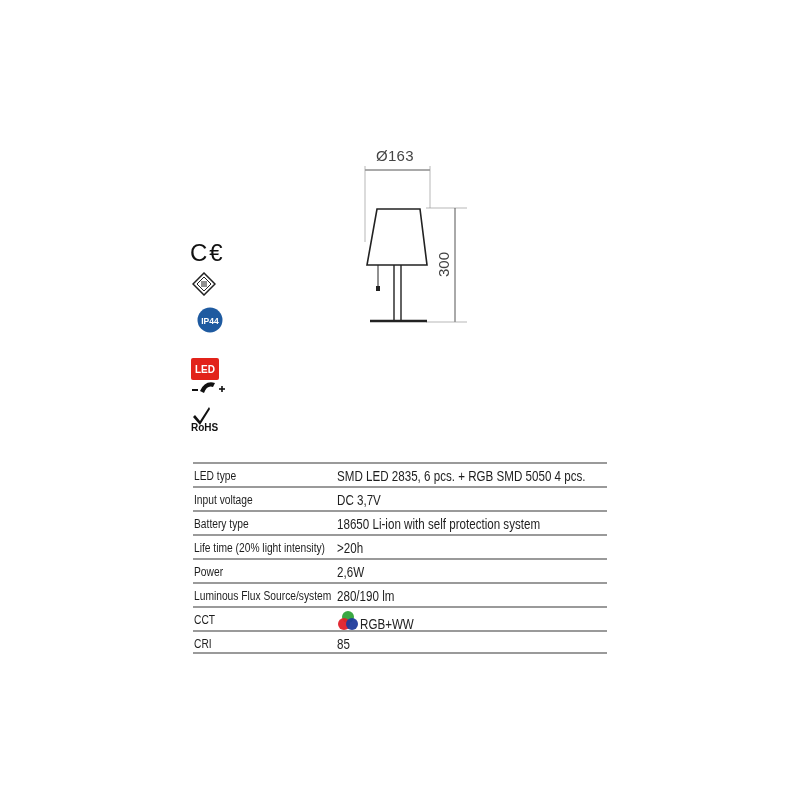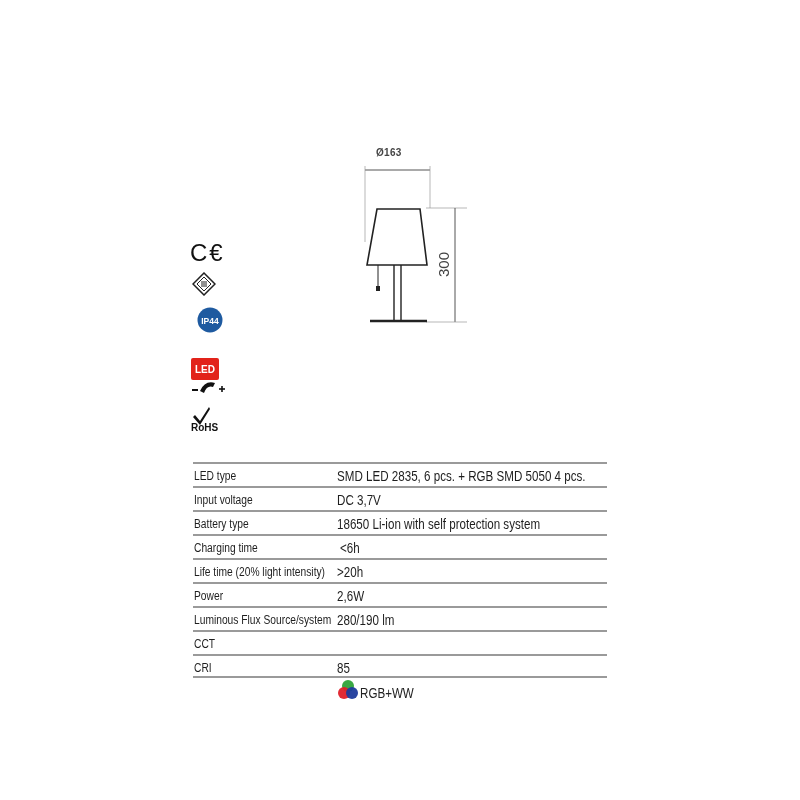"Ø163" .dim-label { font-size: 10px -> 15px; font-weight: bold -> none }
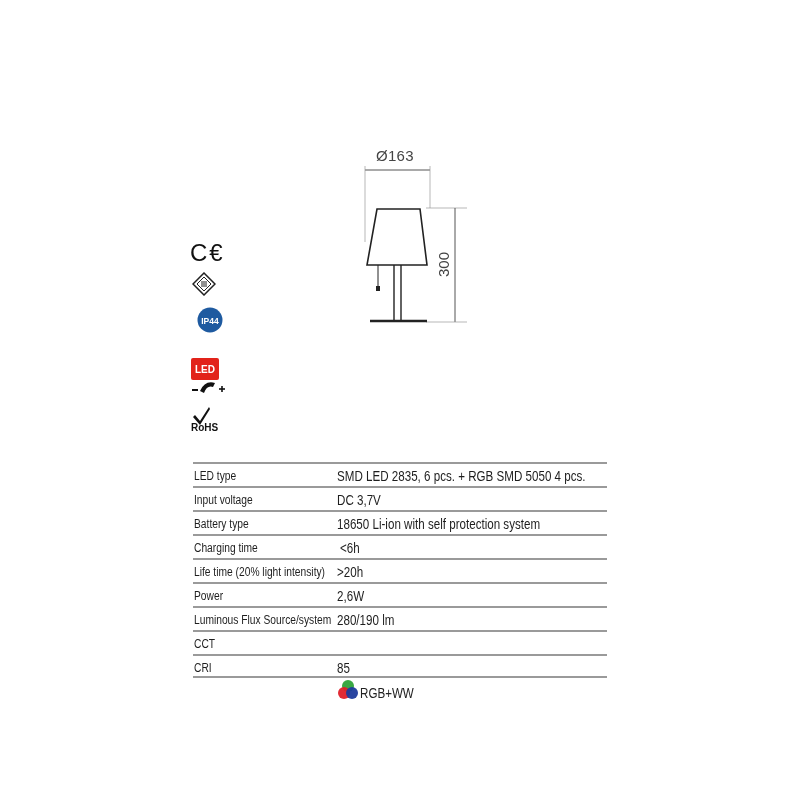"Charging time" div.row { html: <div> <span>Charging time</span> <span>&lt;6h</span> </div> -> none }
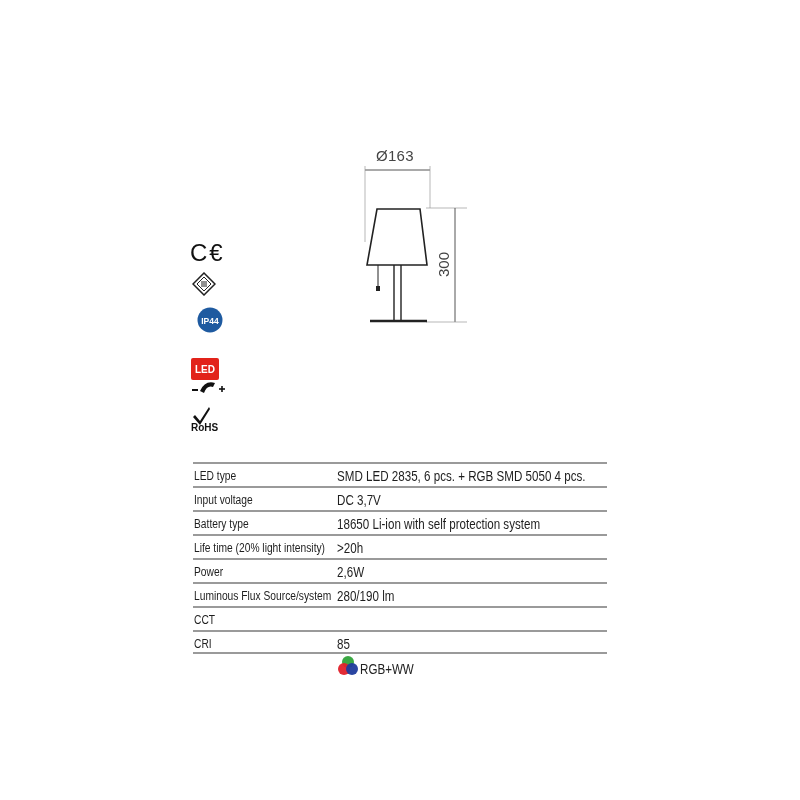"RGB+WW" .cct-wrap { margin-top: 45px -> none }
